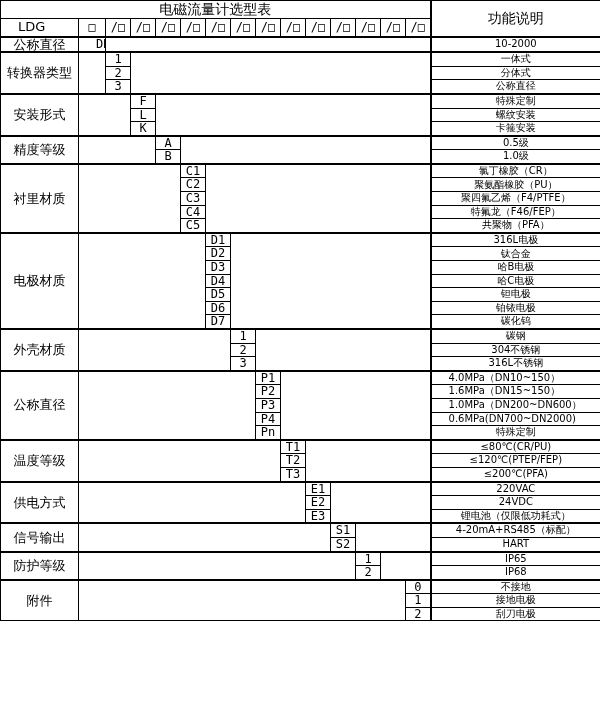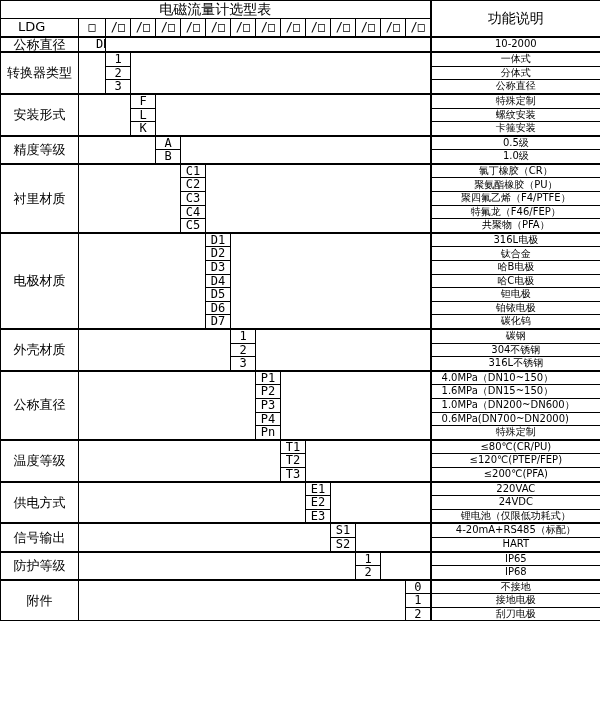"4.0MPa（DN10~150）" td.desc.left { padding-left: 10px -> 17px }
